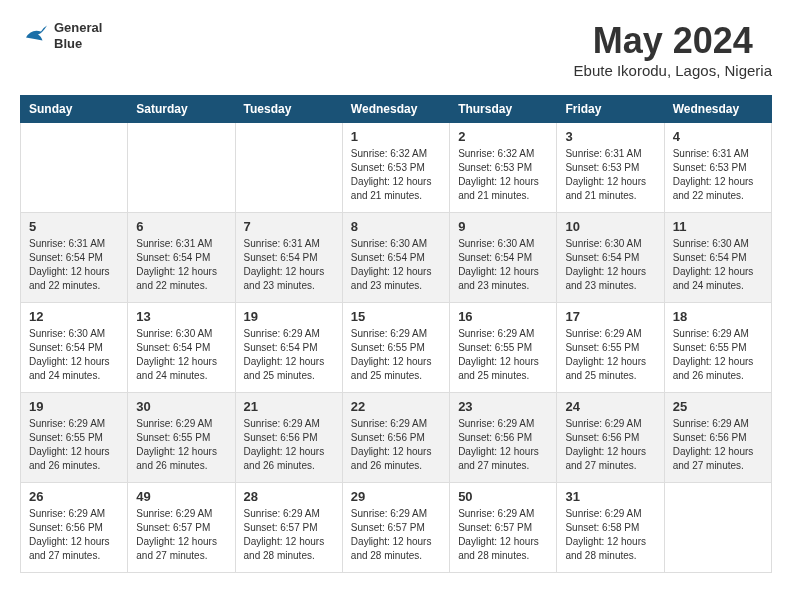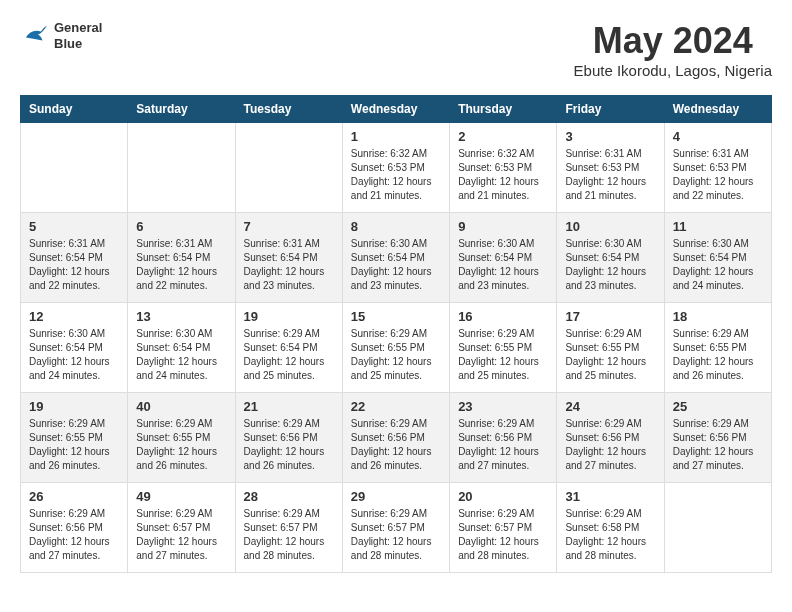"40" span.day-number { text: 40 -> 30 }
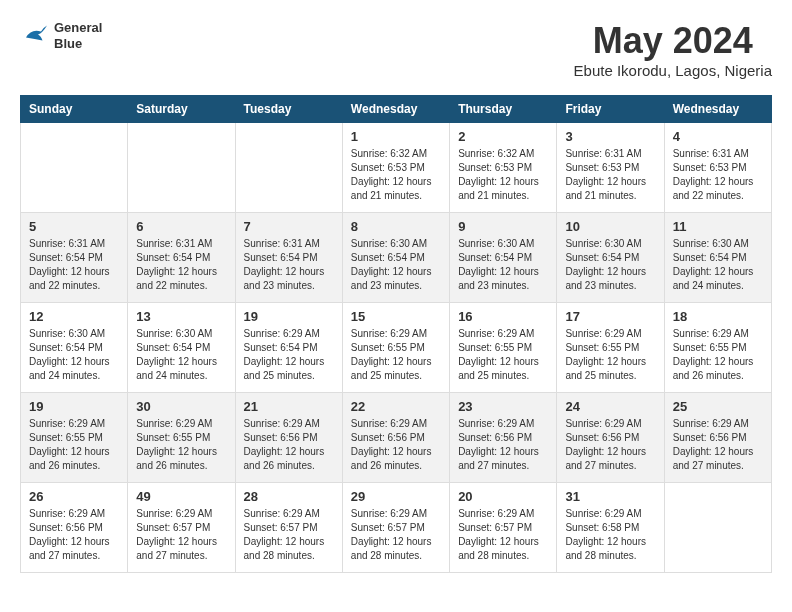"20" span.day-number { text: 20 -> 50 }
